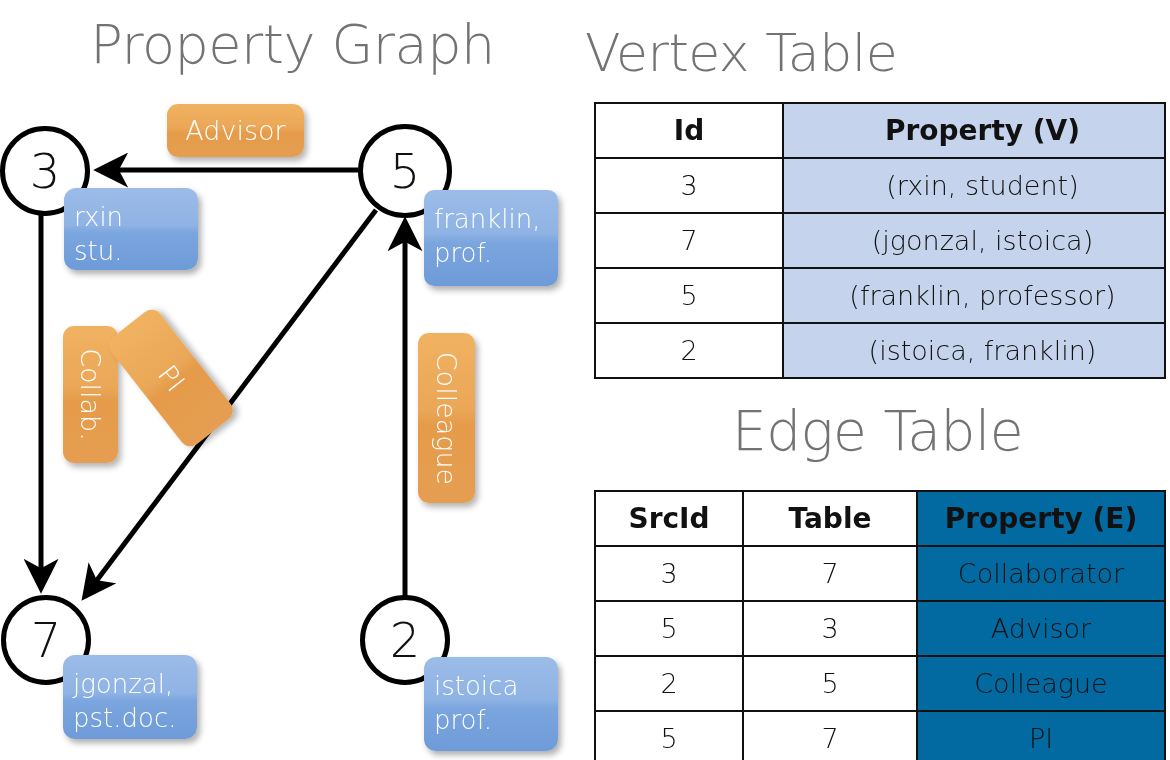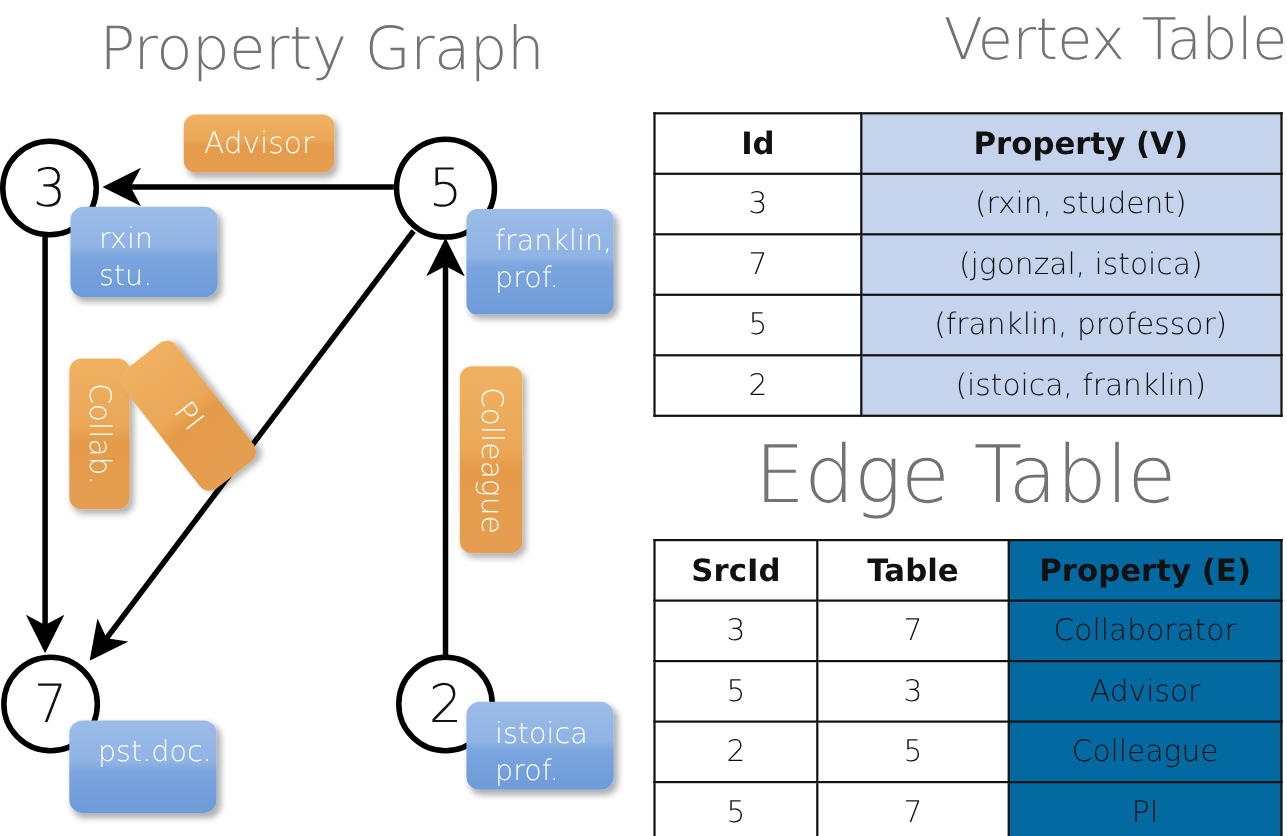"Vertex Table" #title-vertex-table { text-align: right -> left; top: 6px -> 22px }
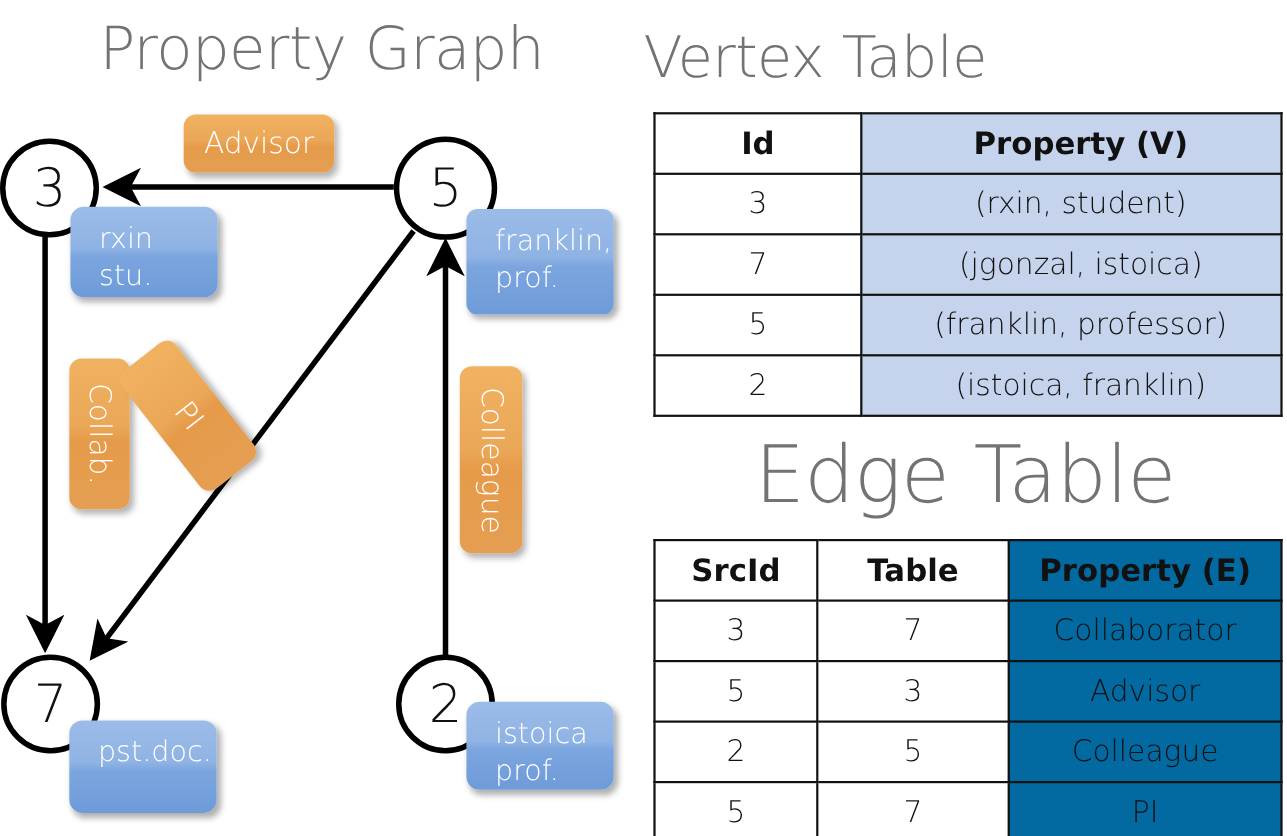"rxin" .prop-box { padding: 12px 0 0 26px -> 12px 0 0 10px }
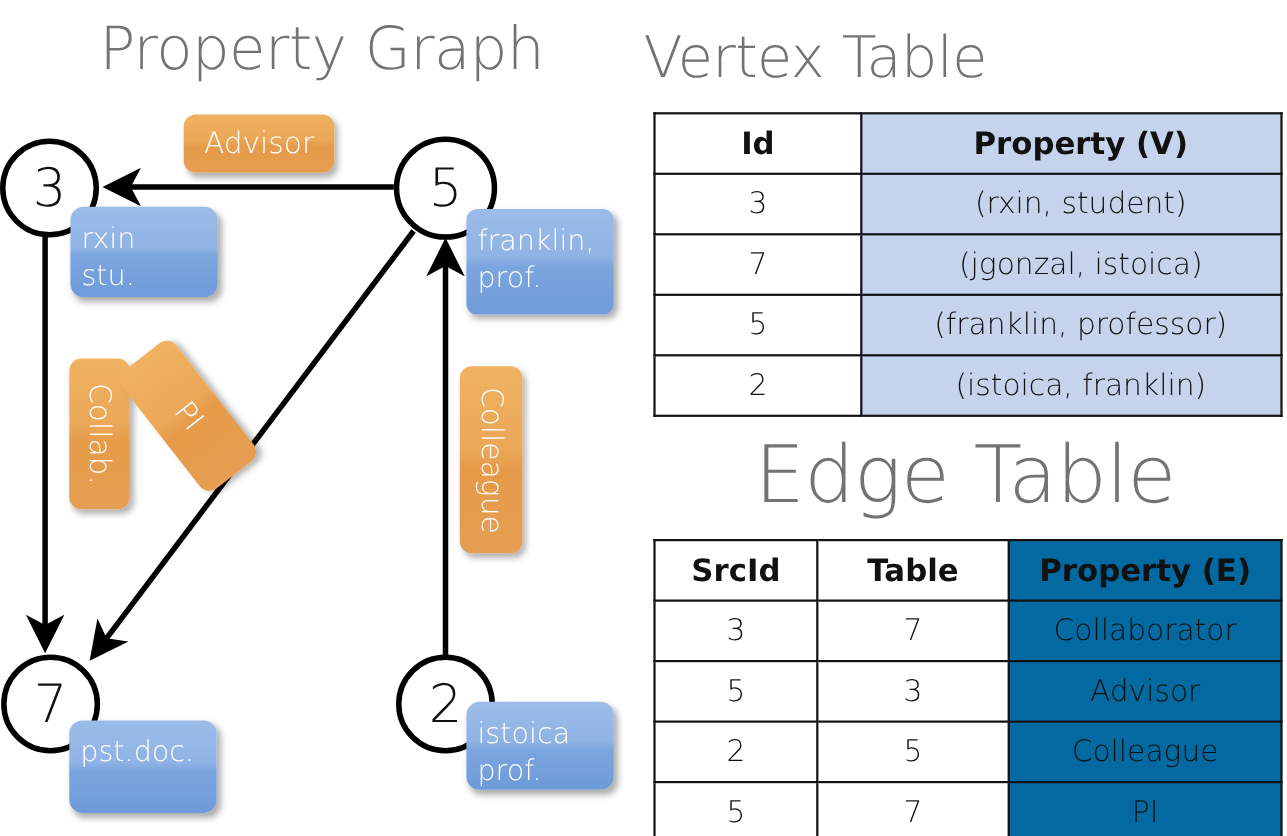"Edge Table" #title-edge-table { font-size: 72px -> 55px }
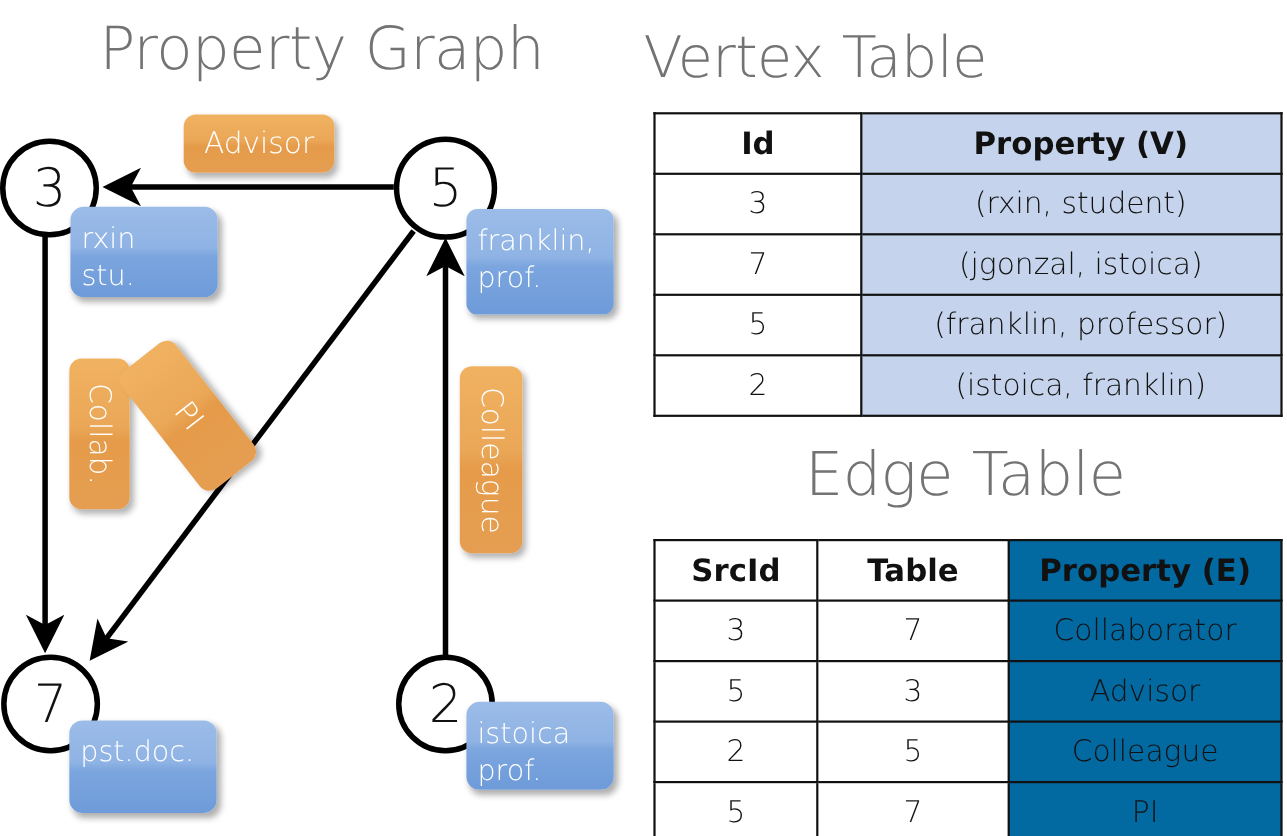"jgonzal," div { html: none -> <div>jgonzal,</div> }
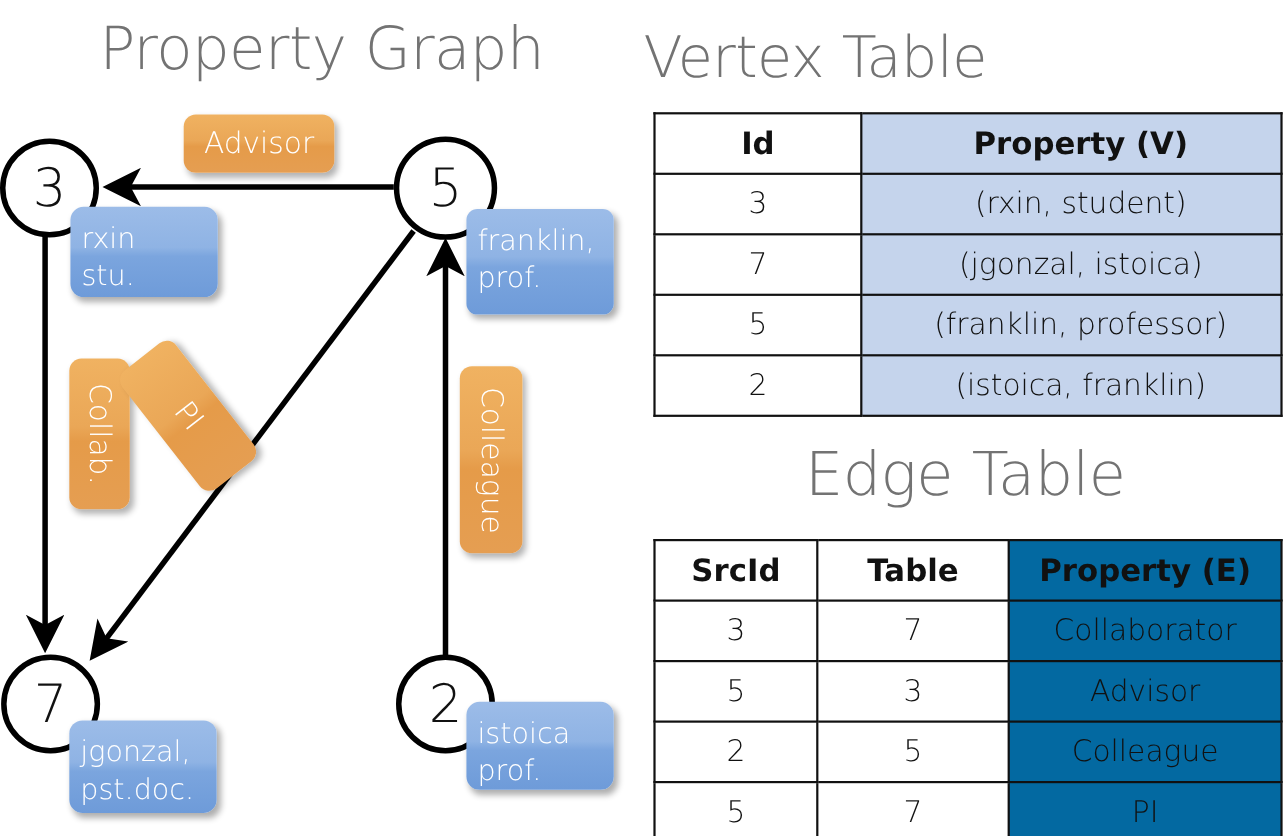"istoica" div.prop-box { height: 80px -> 94px; top: 638px -> 657px }
